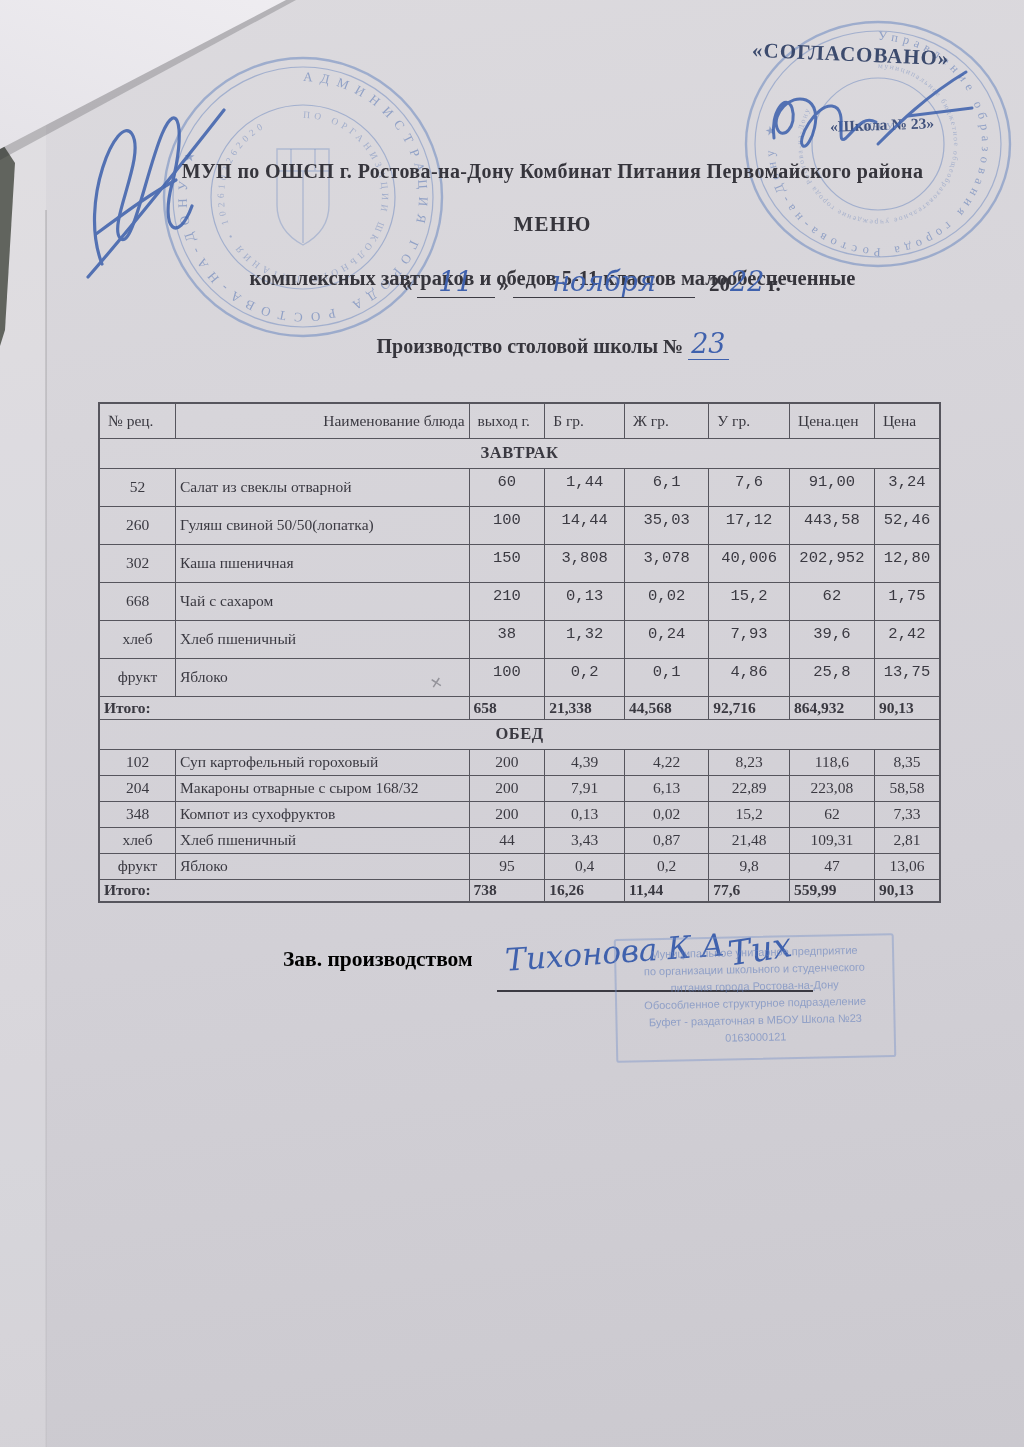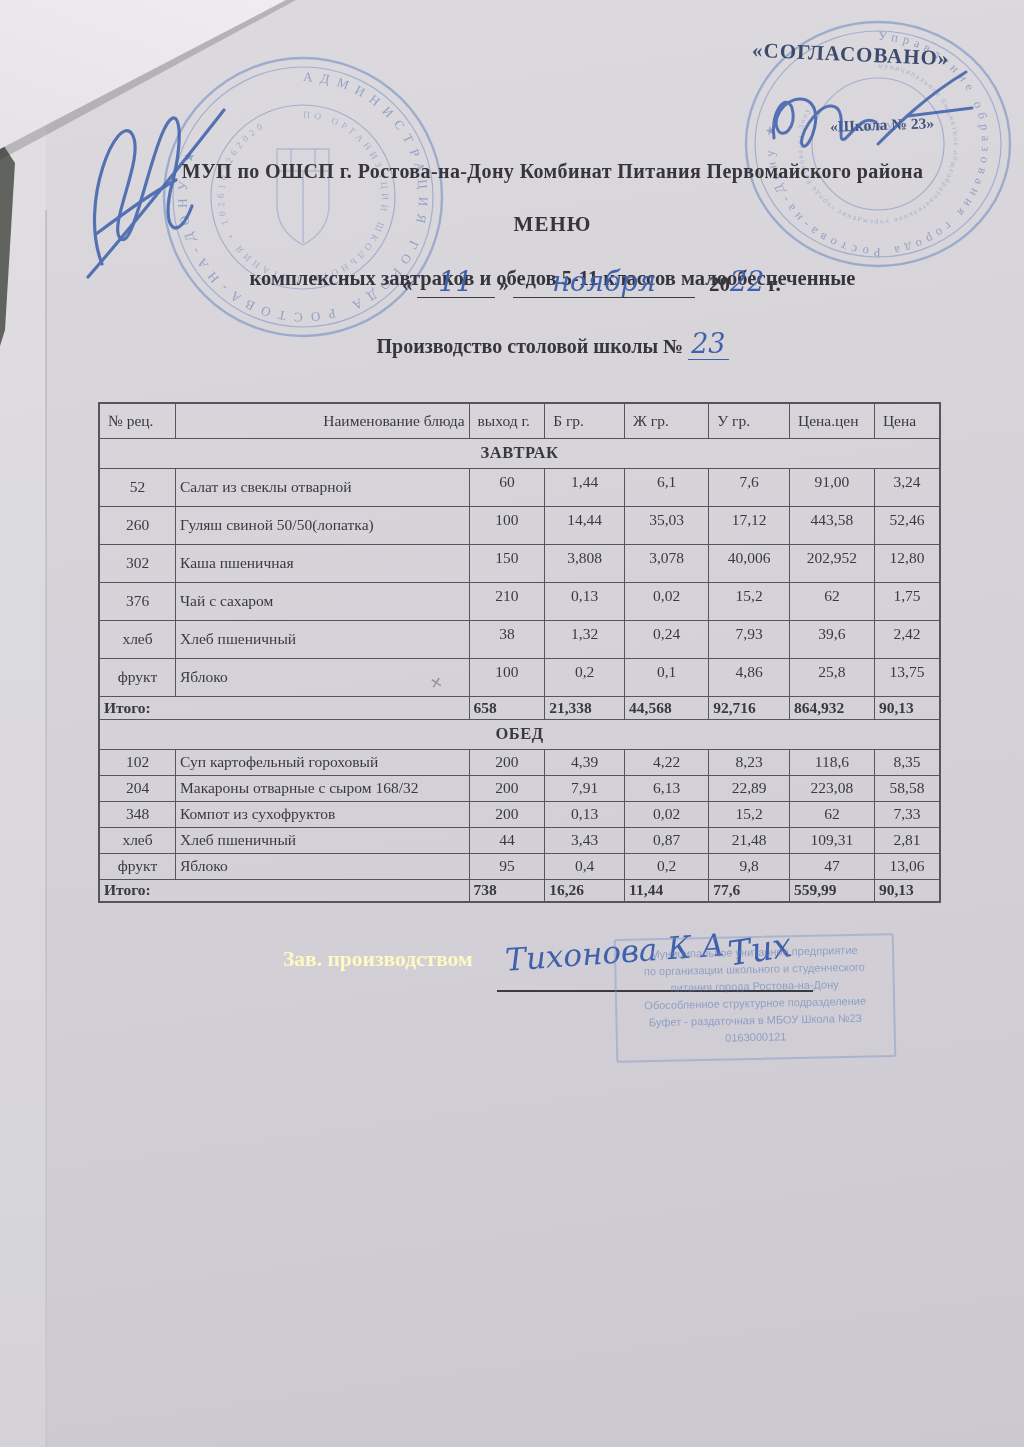"60" tr.r-tall td.cv { font-family: none -> Liberation Mono, monospace }
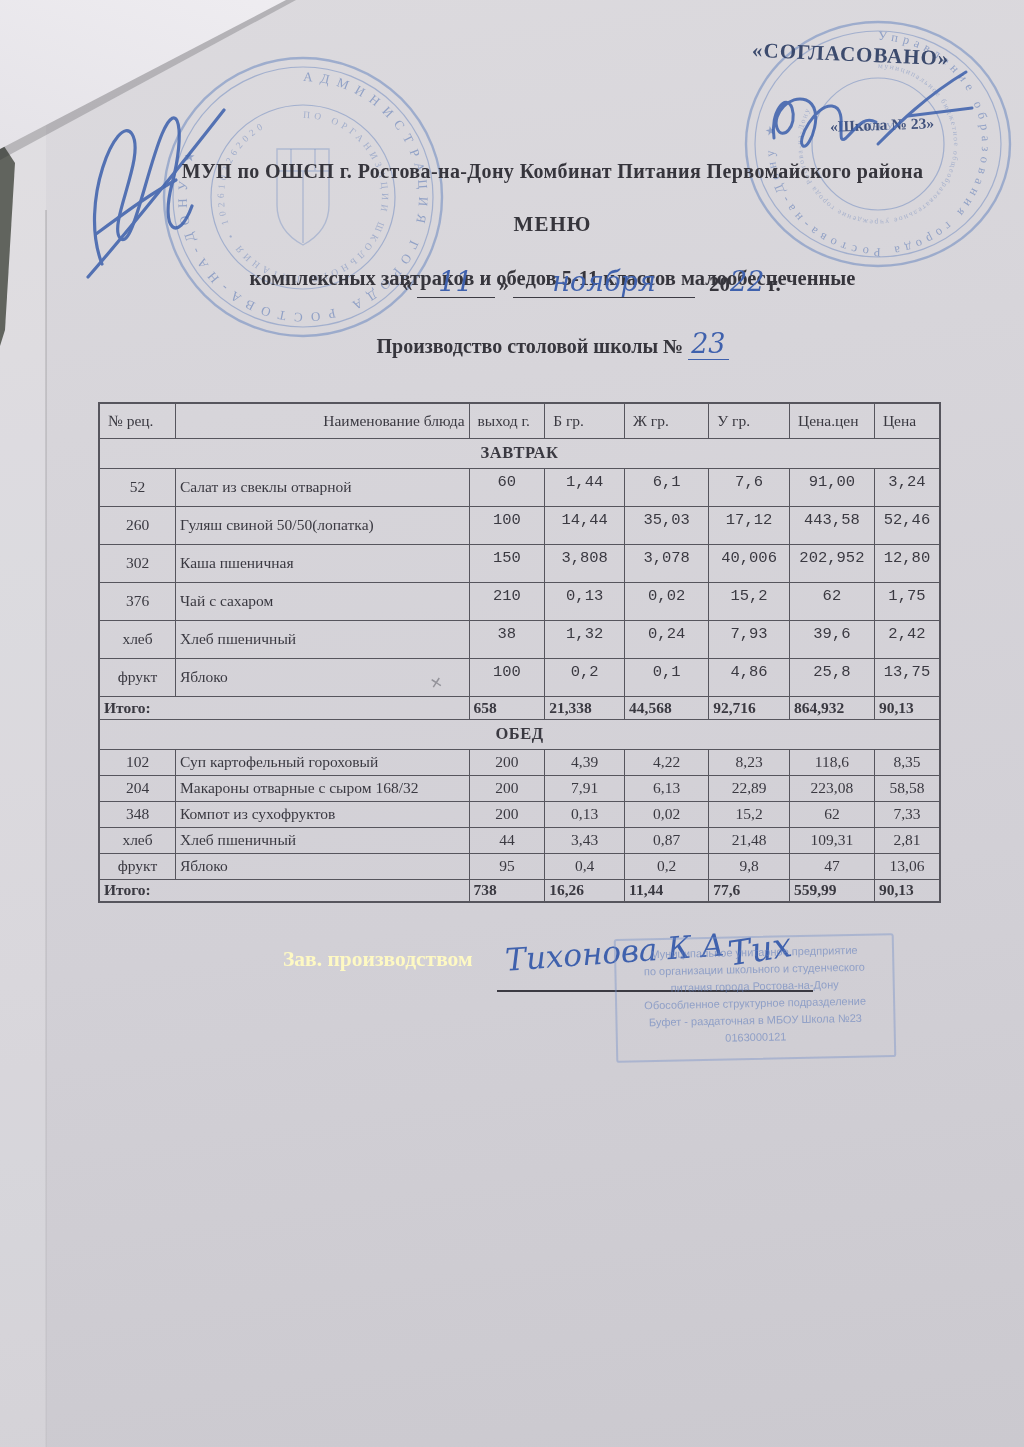"376" td.cn { text: 376 -> 668 }
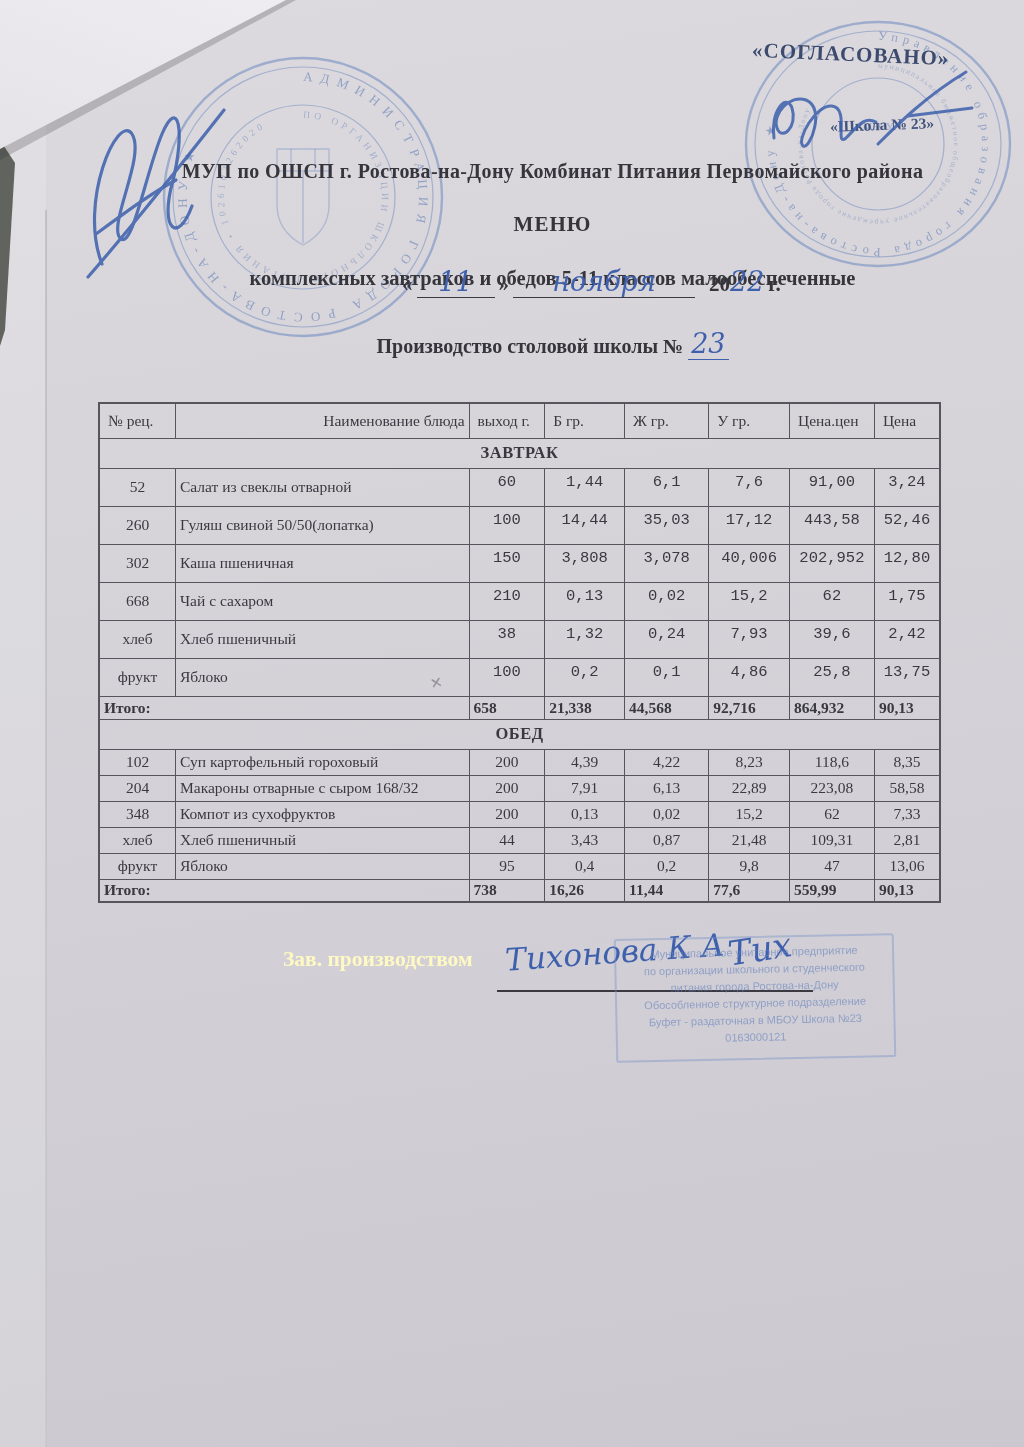"Зав. производством" .footer-label { color: #fef9c3 -> #000000 }
